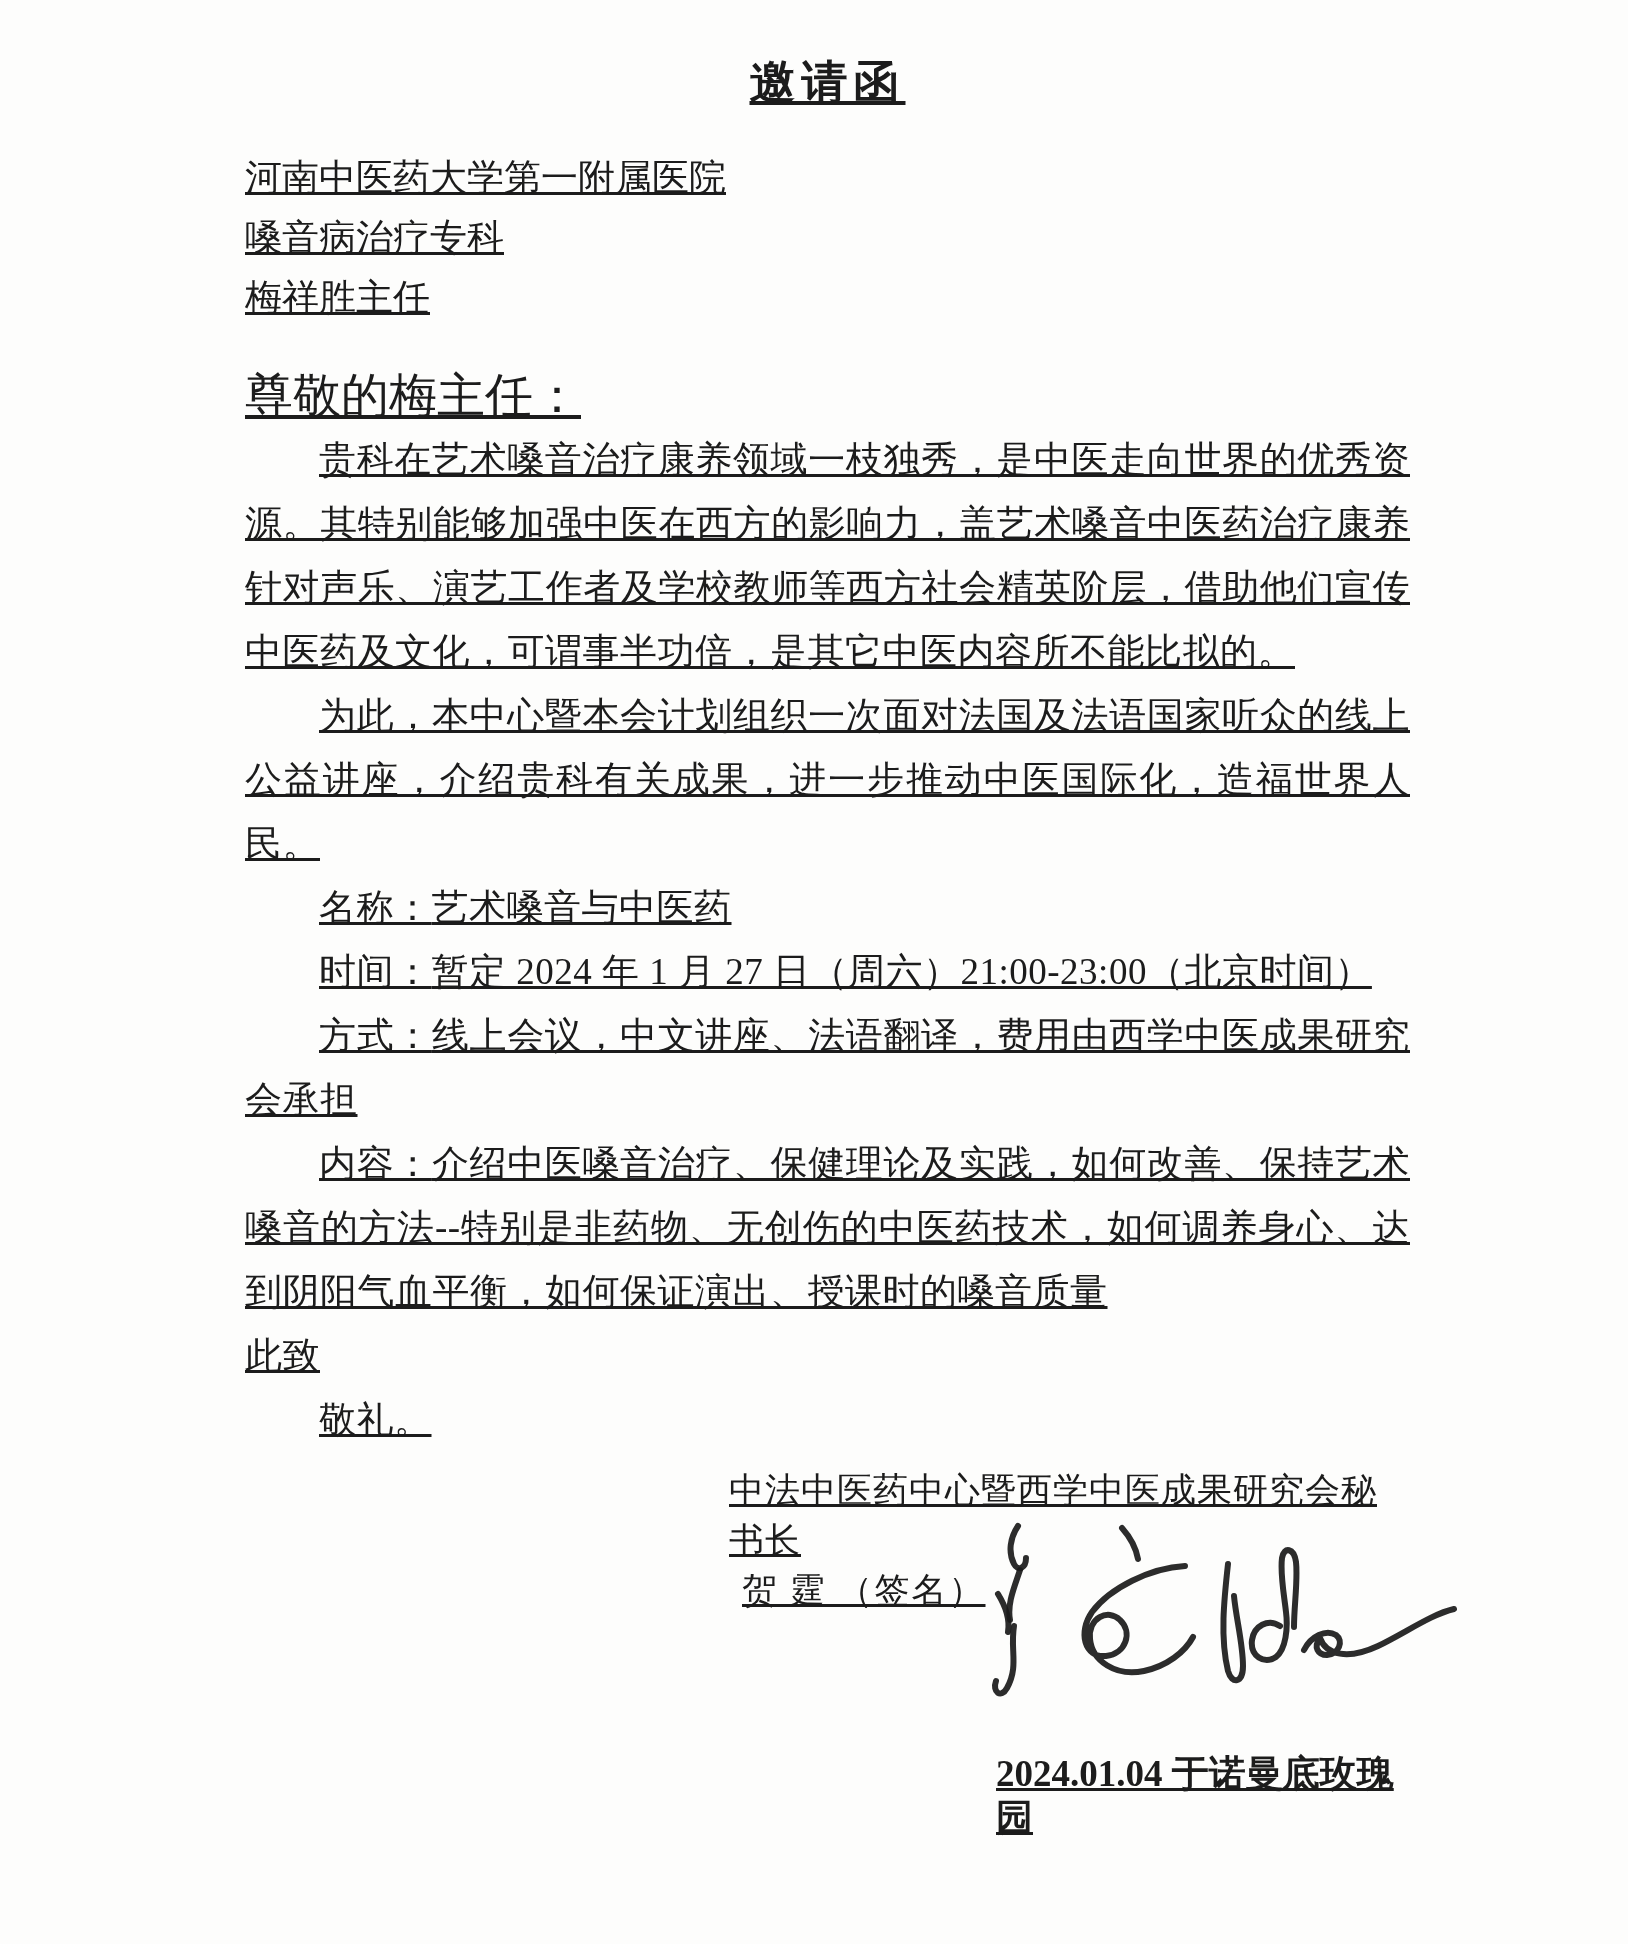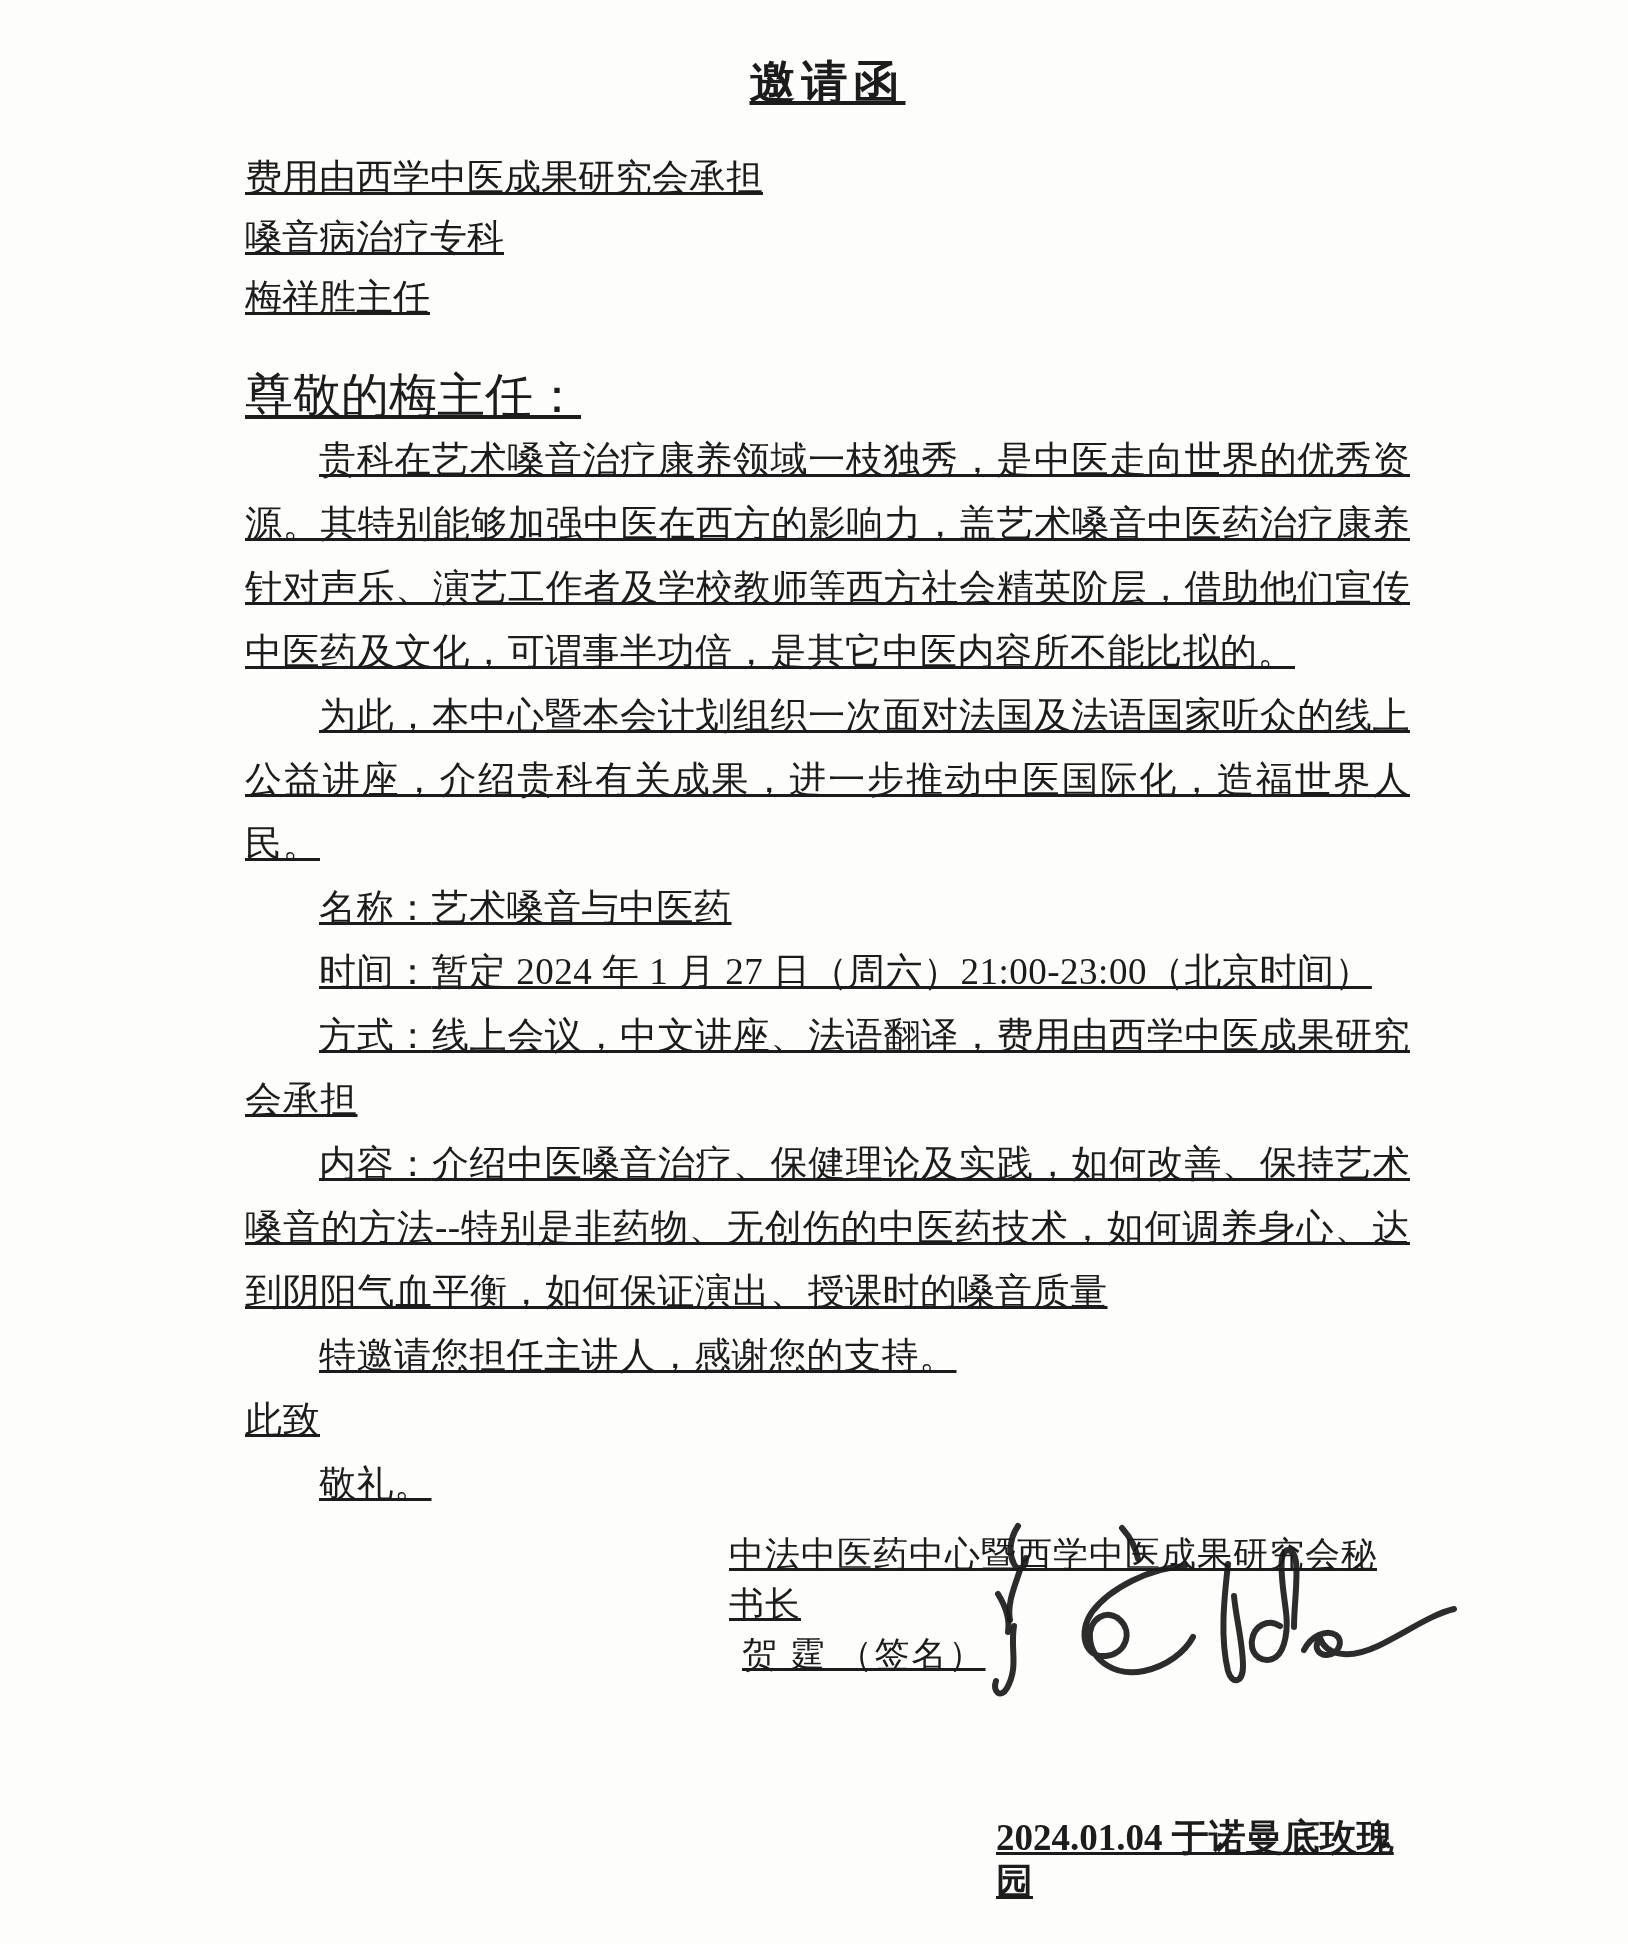"费用由西学中医成果研究会承担" div { text: 费用由西学中医成果研究会承担 -> 河南中医药大学第一附属医院 }
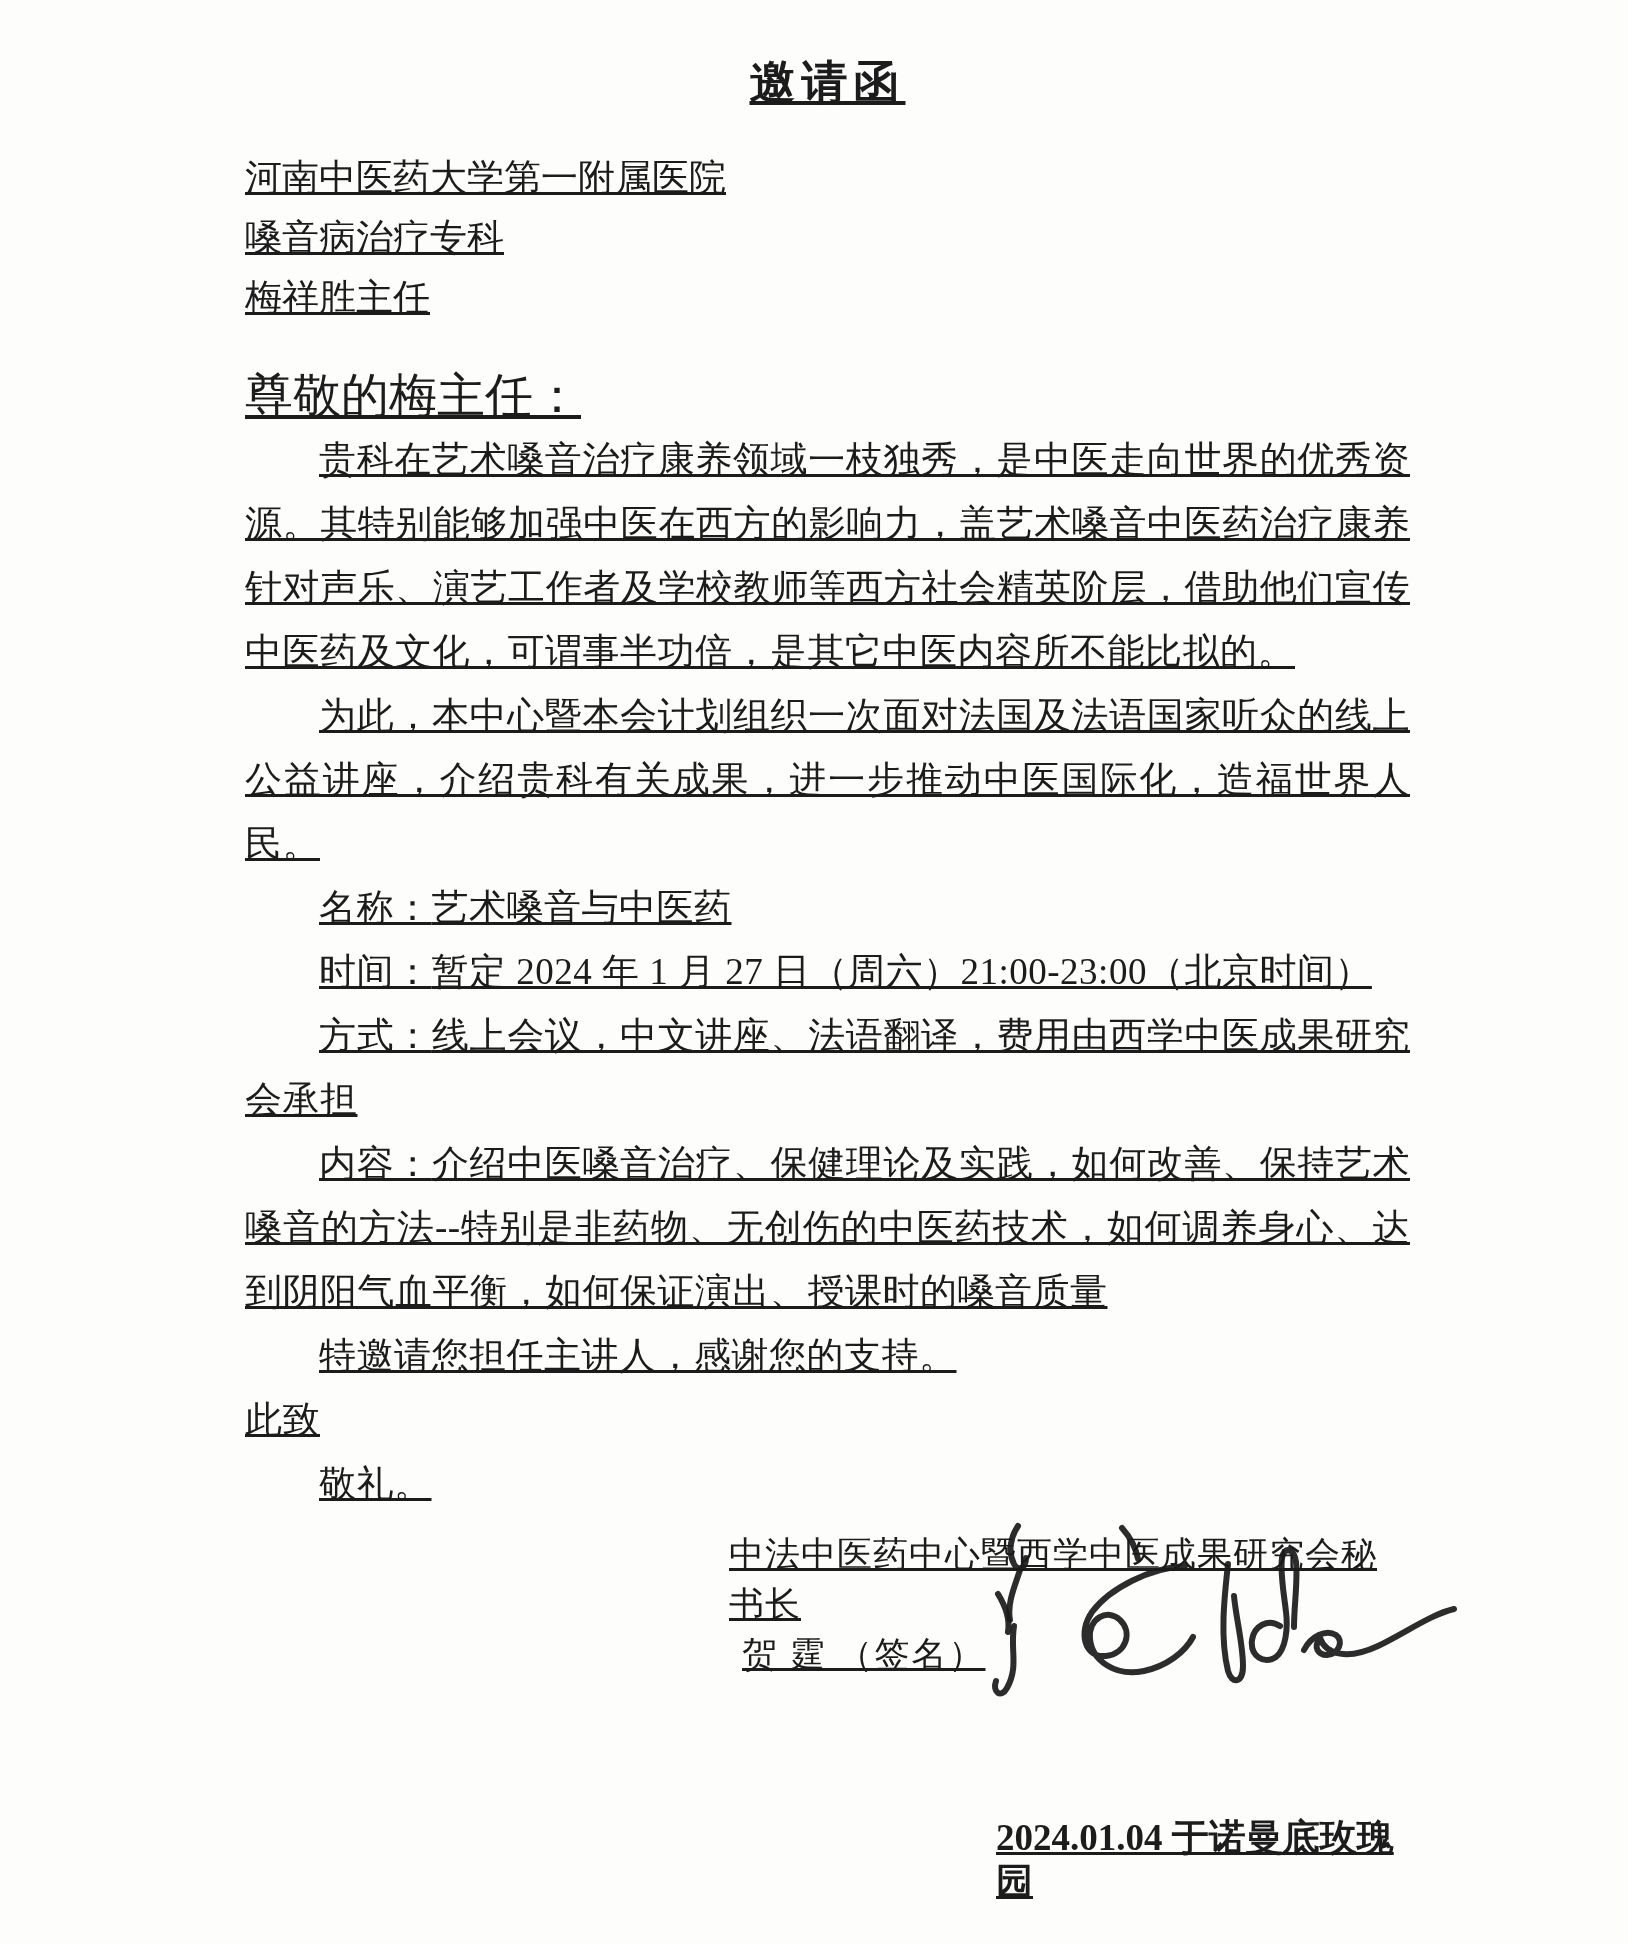"特邀请您担任主讲人，感谢您的支持。" p.para { html: <p>特邀请您担任主讲人，感谢您的支持。</p> -> none }
